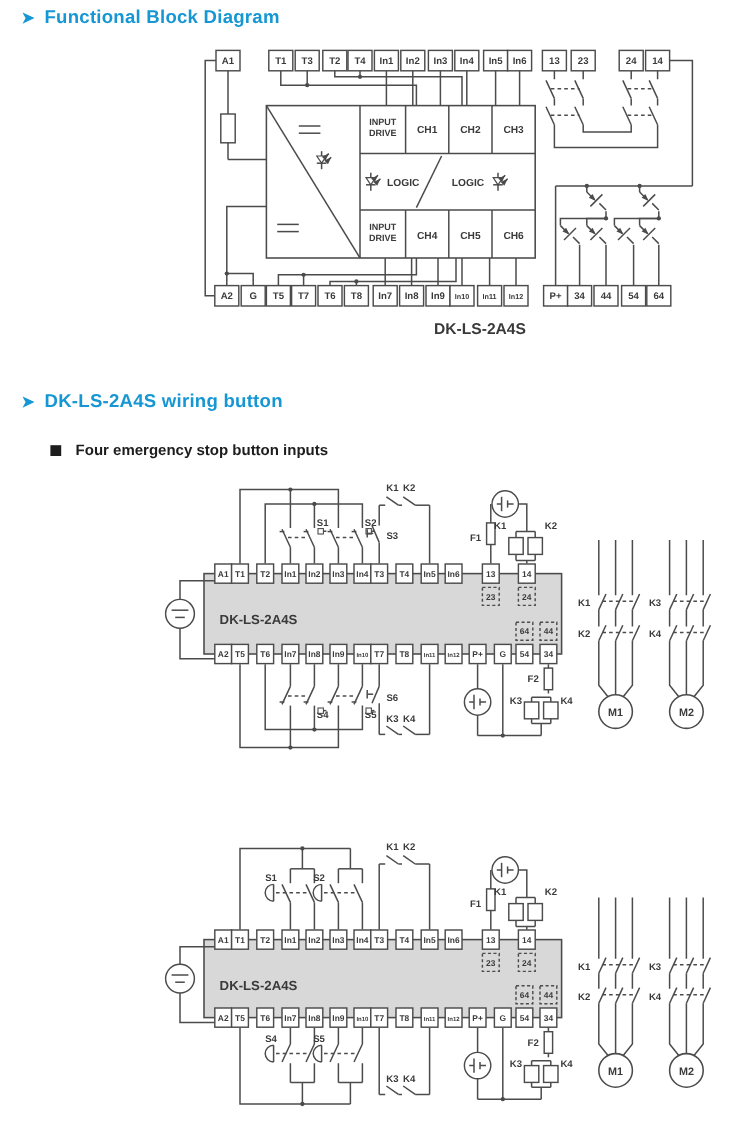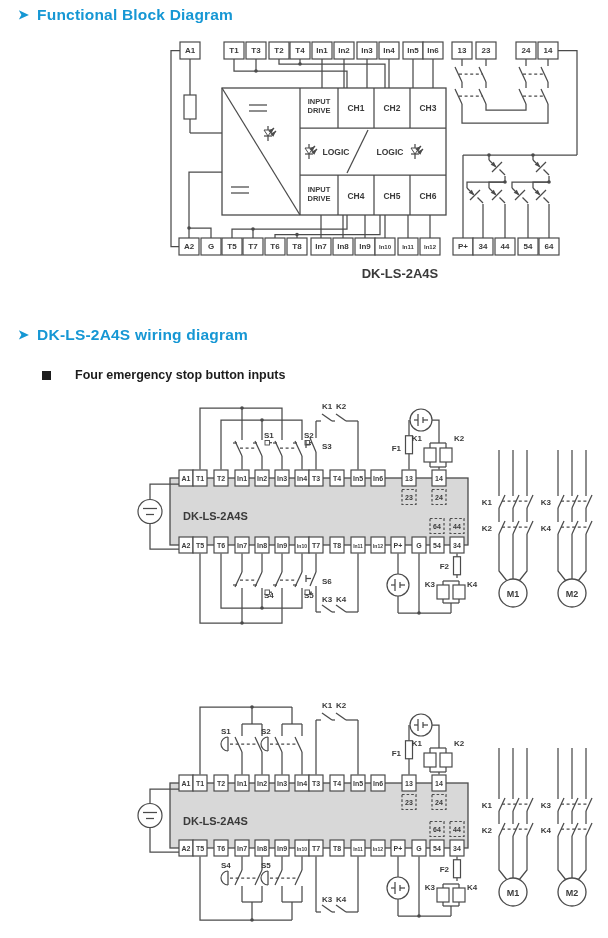"DK-LS-2A4S wiring diagram" span { text: diagram -> button }
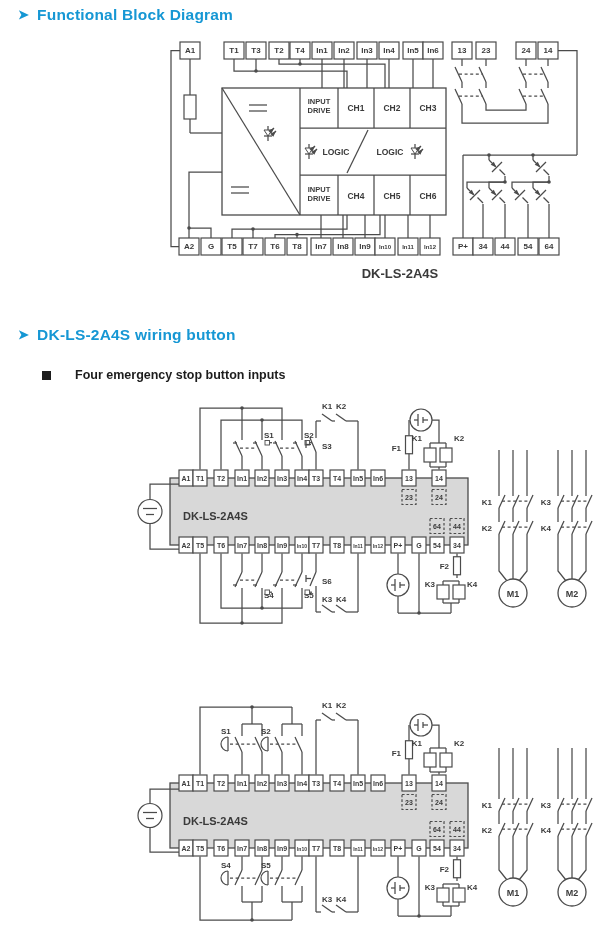"Four emergency stop button inputs" .bullet { gap: 24px -> 12px }
